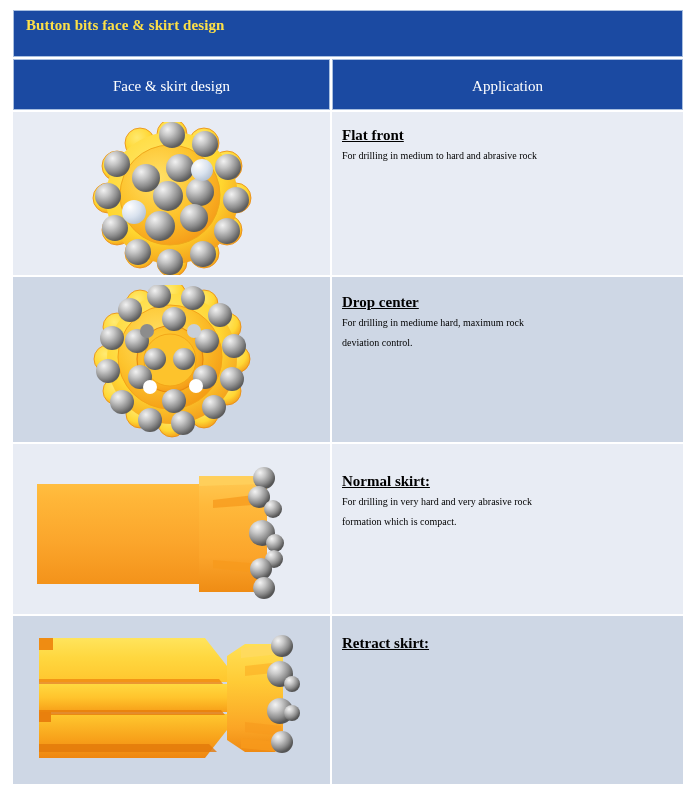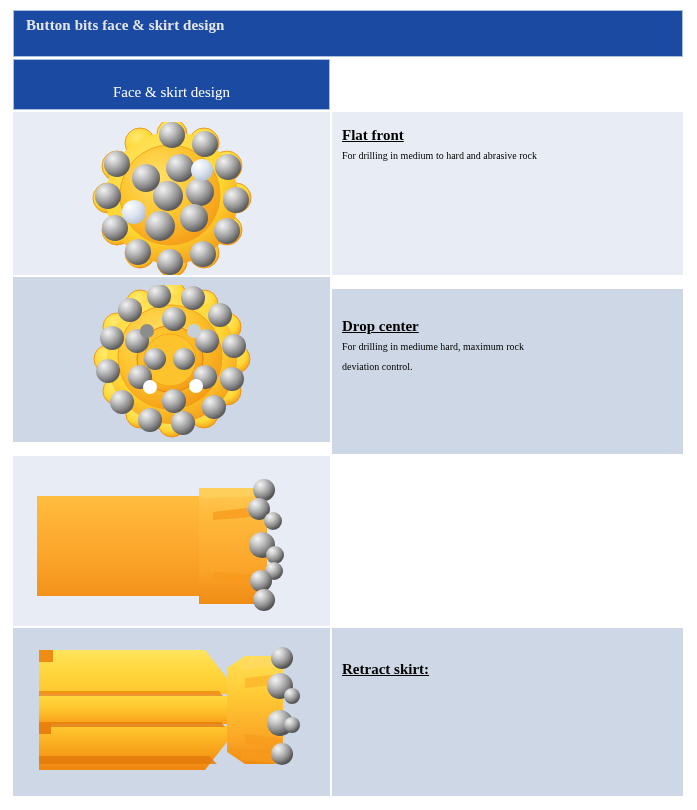"Button bits face & skirt" .title-text { color: #e5e5e5 -> #fde047 }
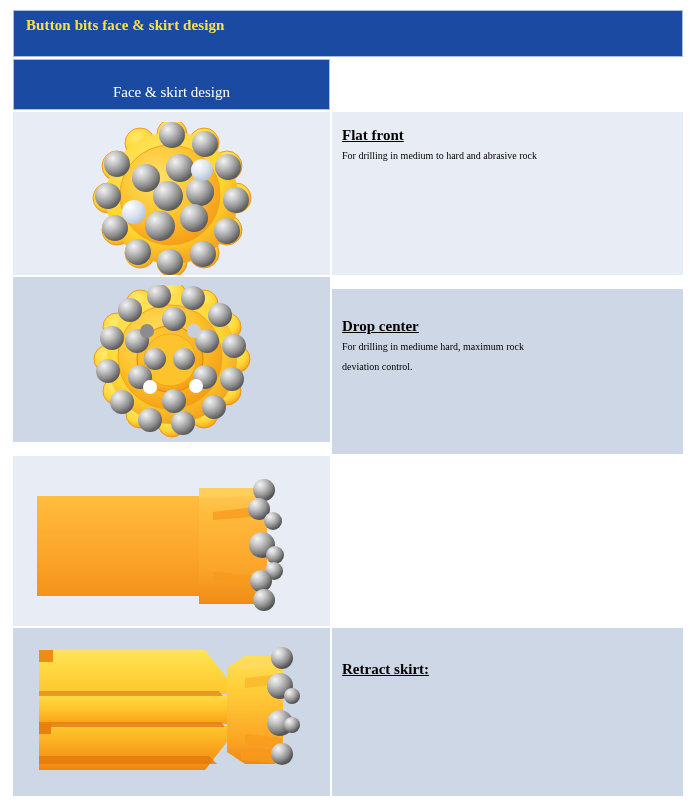"Face & skirt design" .col-head { padding-top: 24px -> 18px }
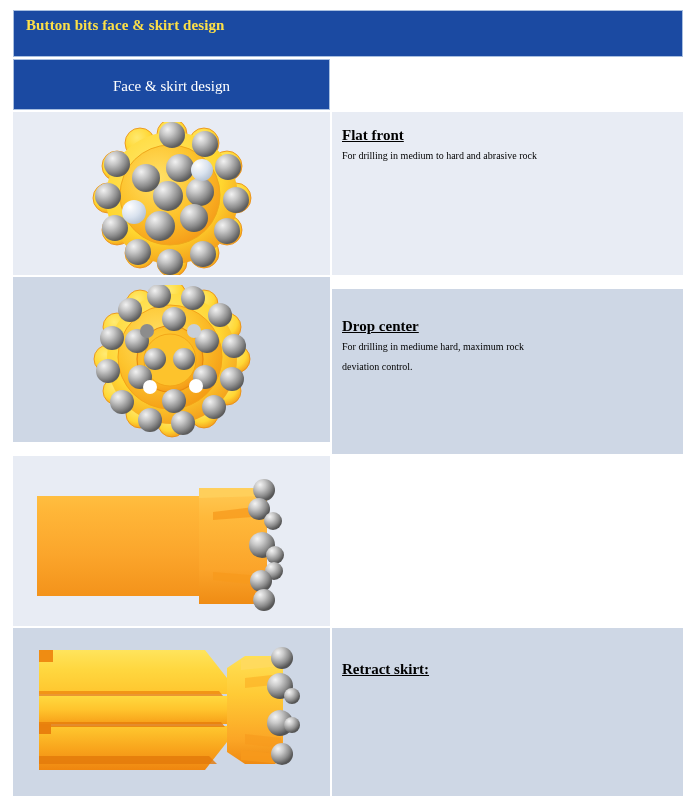"Application" div.col-head { html: none -> <div> <span>Application</span> </div> }
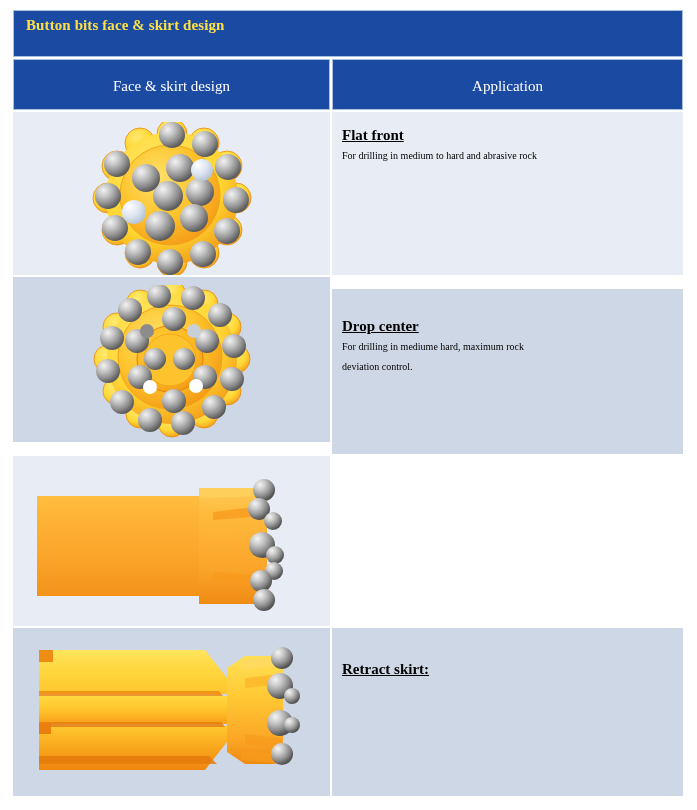"Drop center" .row.r2 .cell.right { margin-top: 12px -> none; padding-top: 28px -> 16px }
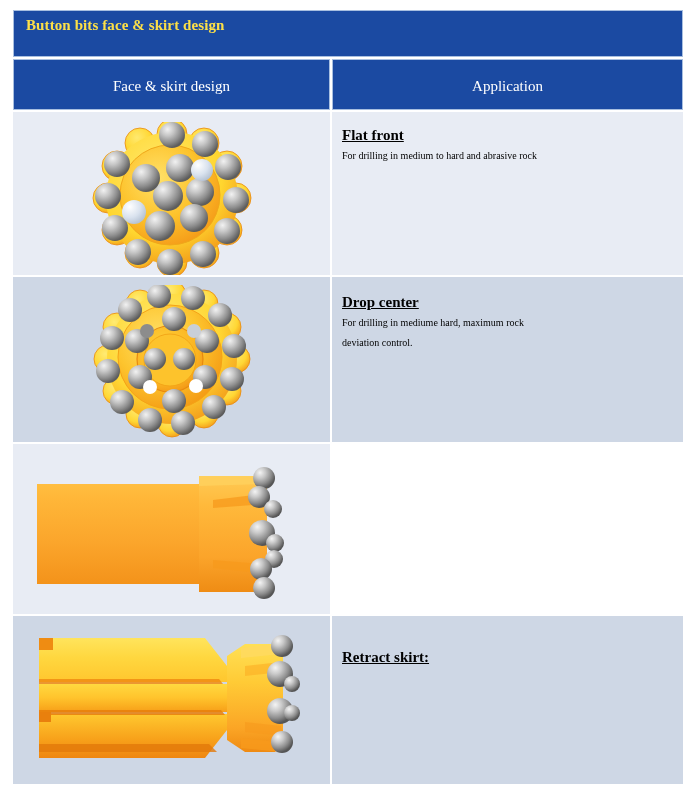"Normal skirt:" div.cell { html: none -> <div> <div>Normal skirt:</div> <div>For drilling in very hard and very abrasive rock formation which is compact.</div> </div> }
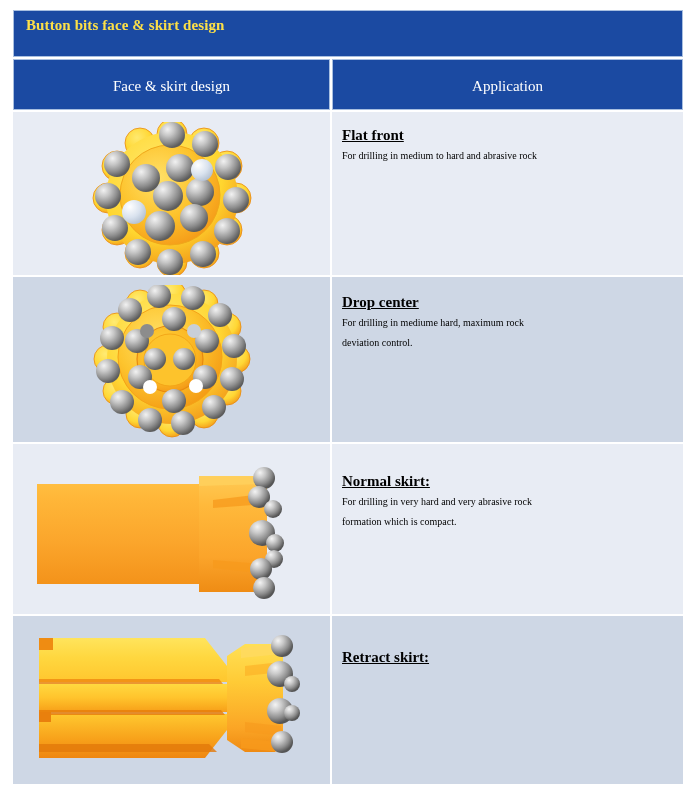"Retract skirt:" .row.r4 .cell.right { padding-top: 32px -> 18px }
